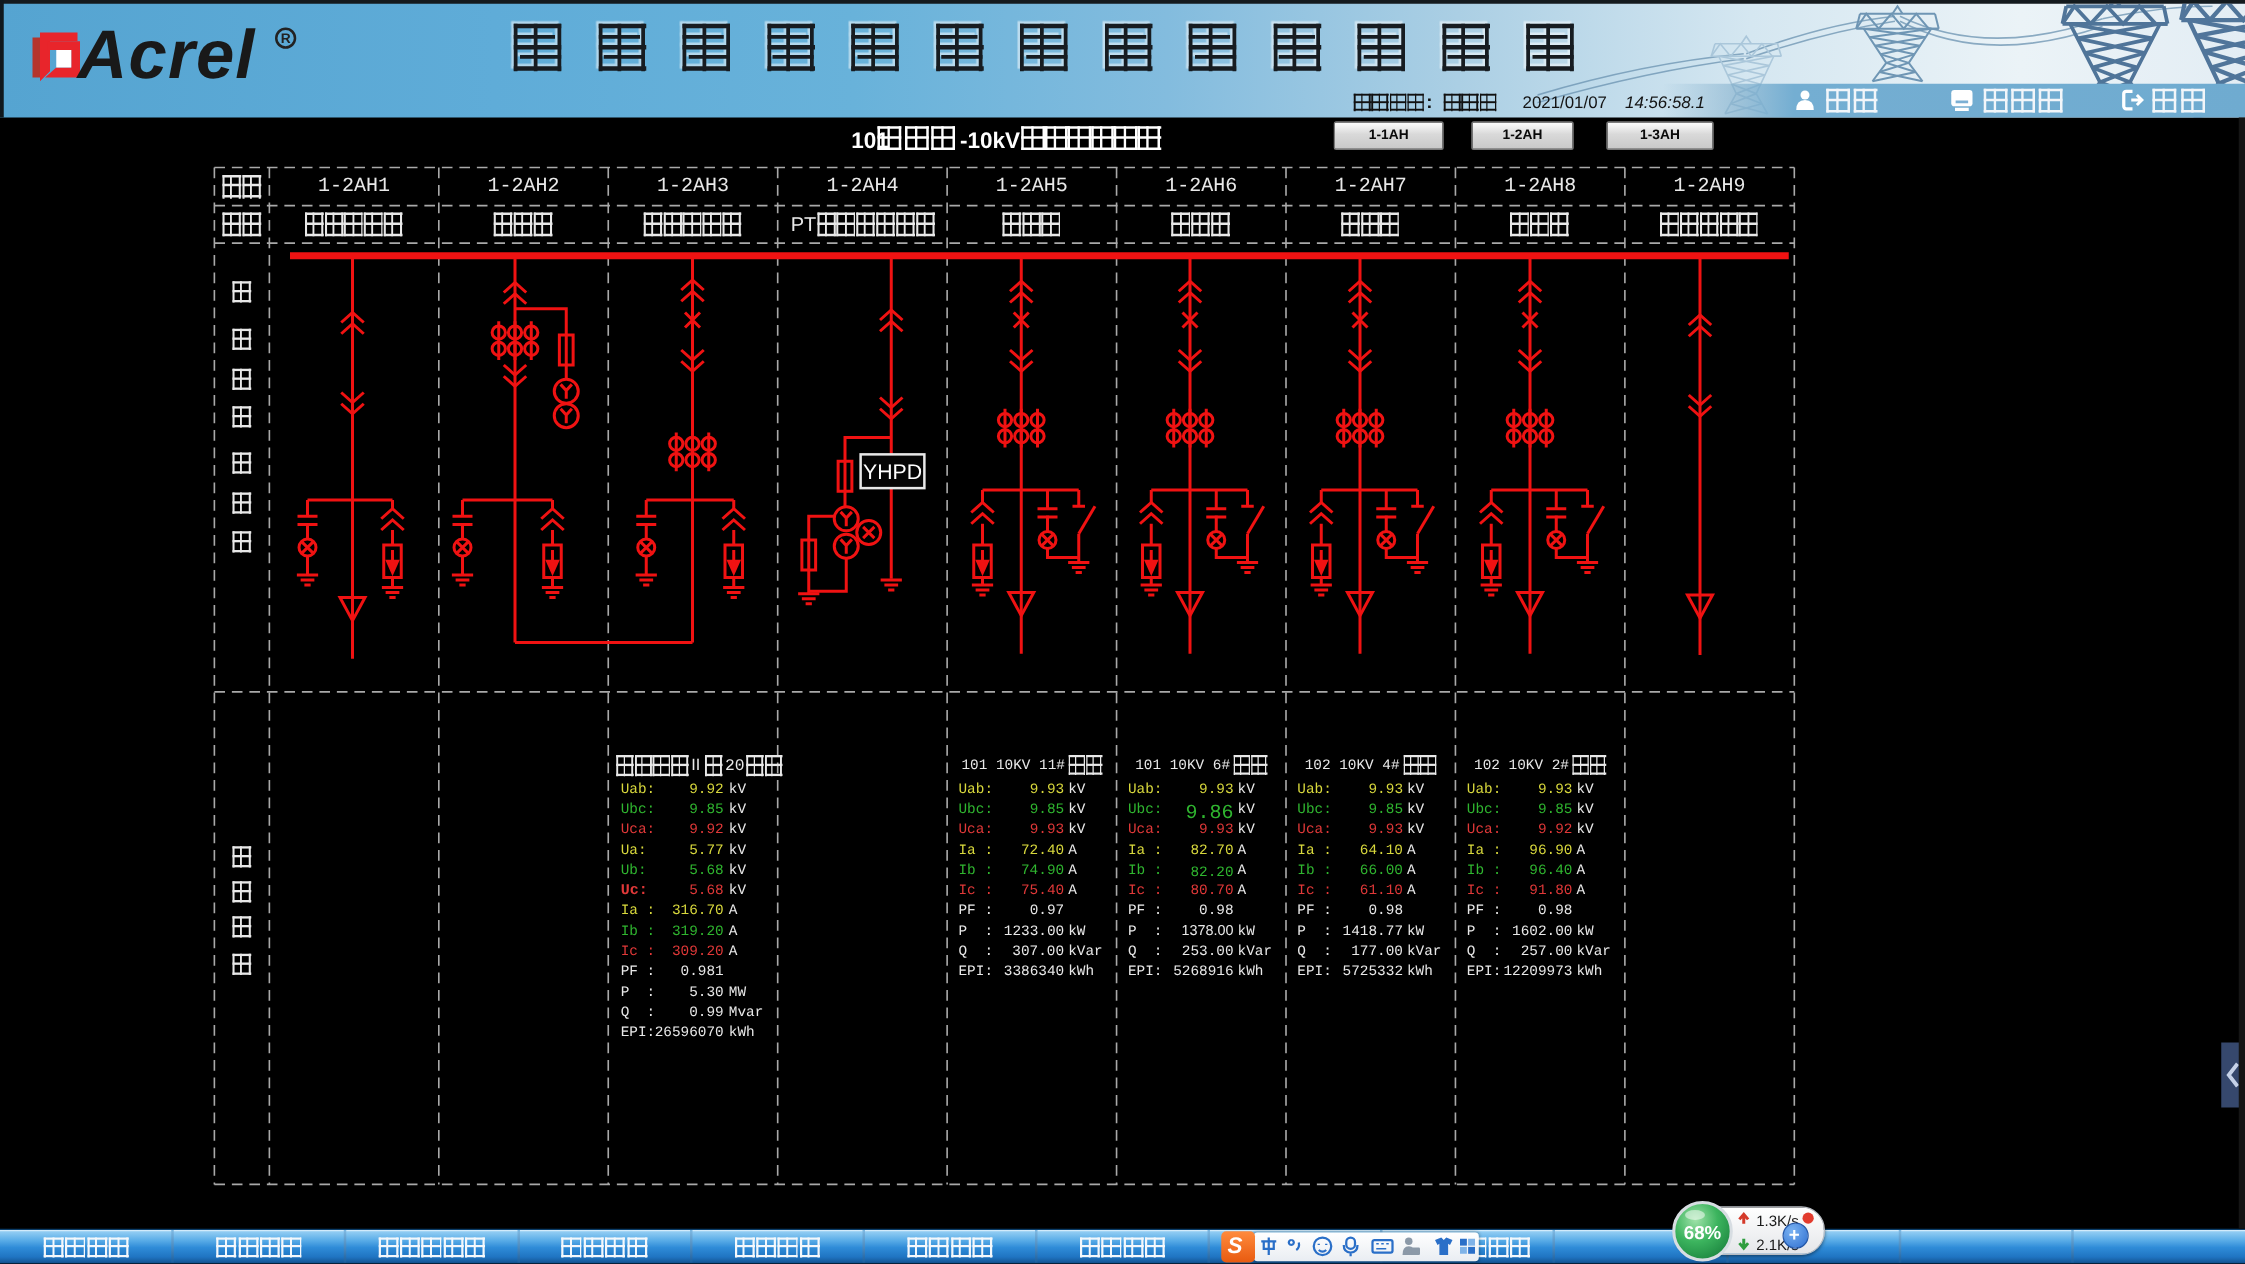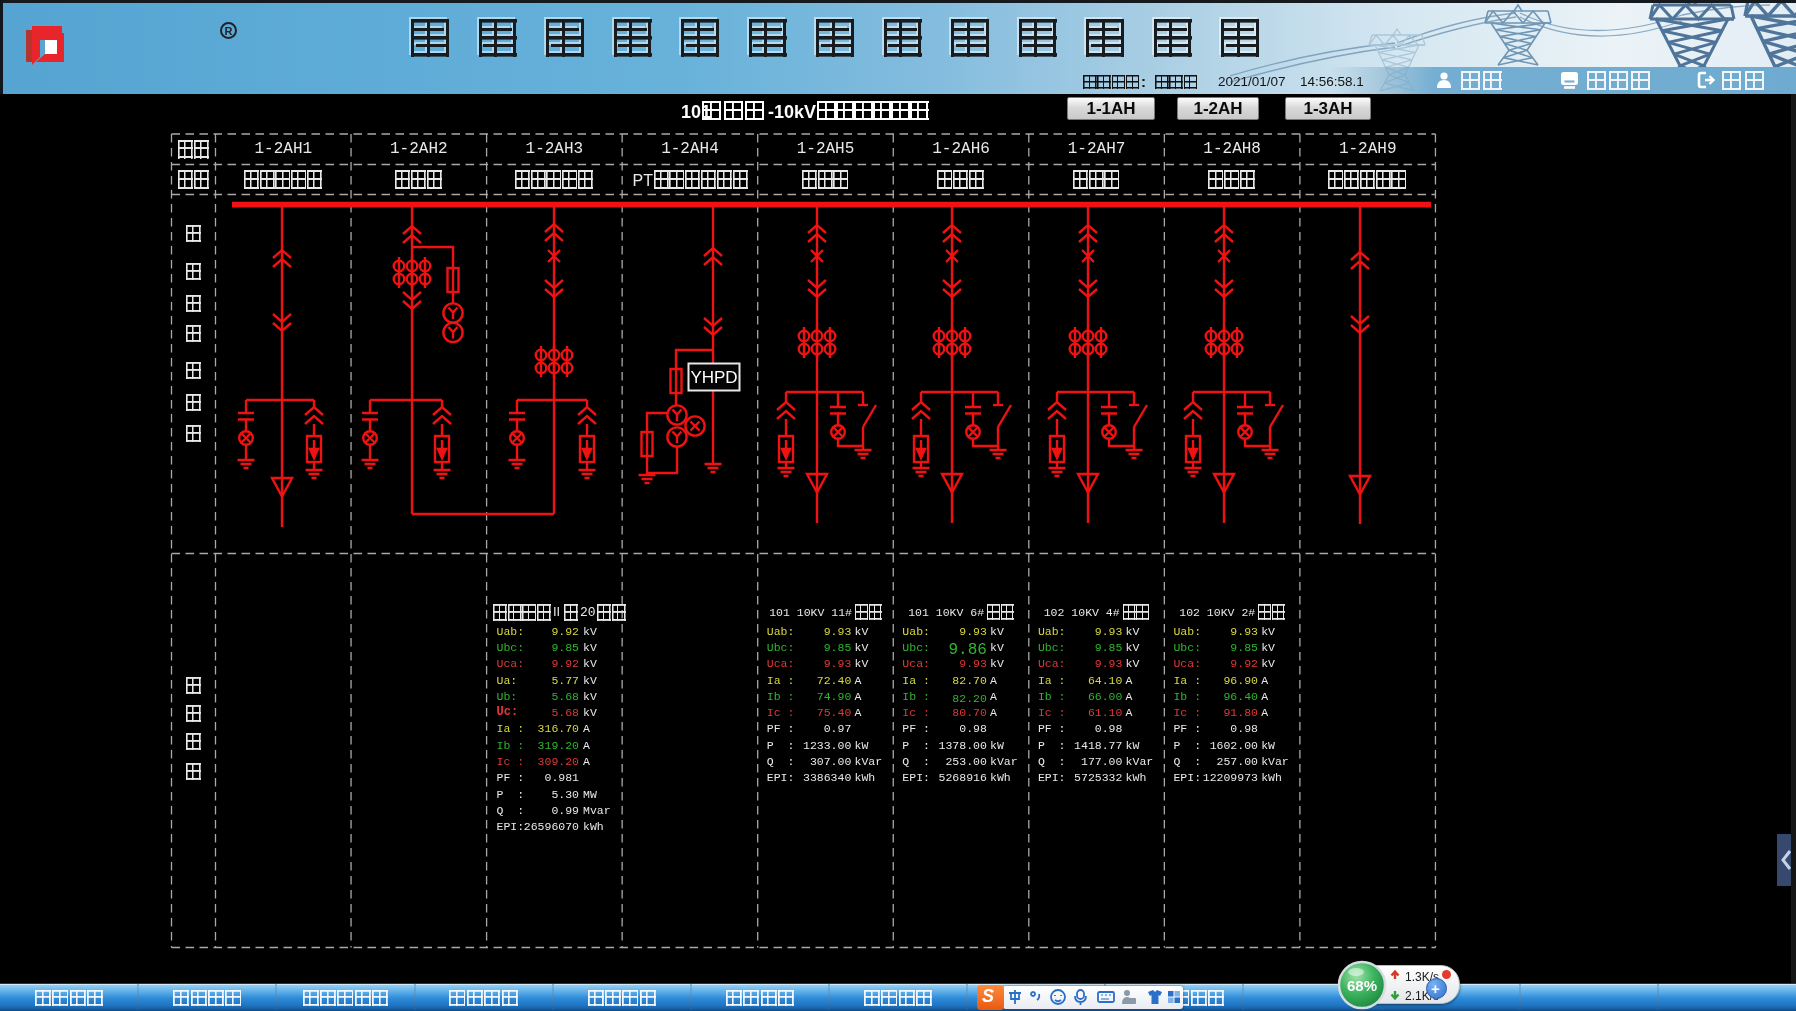"Acrel" div.t { html: none -> <div><b><i>Acrel</i></b></div> }
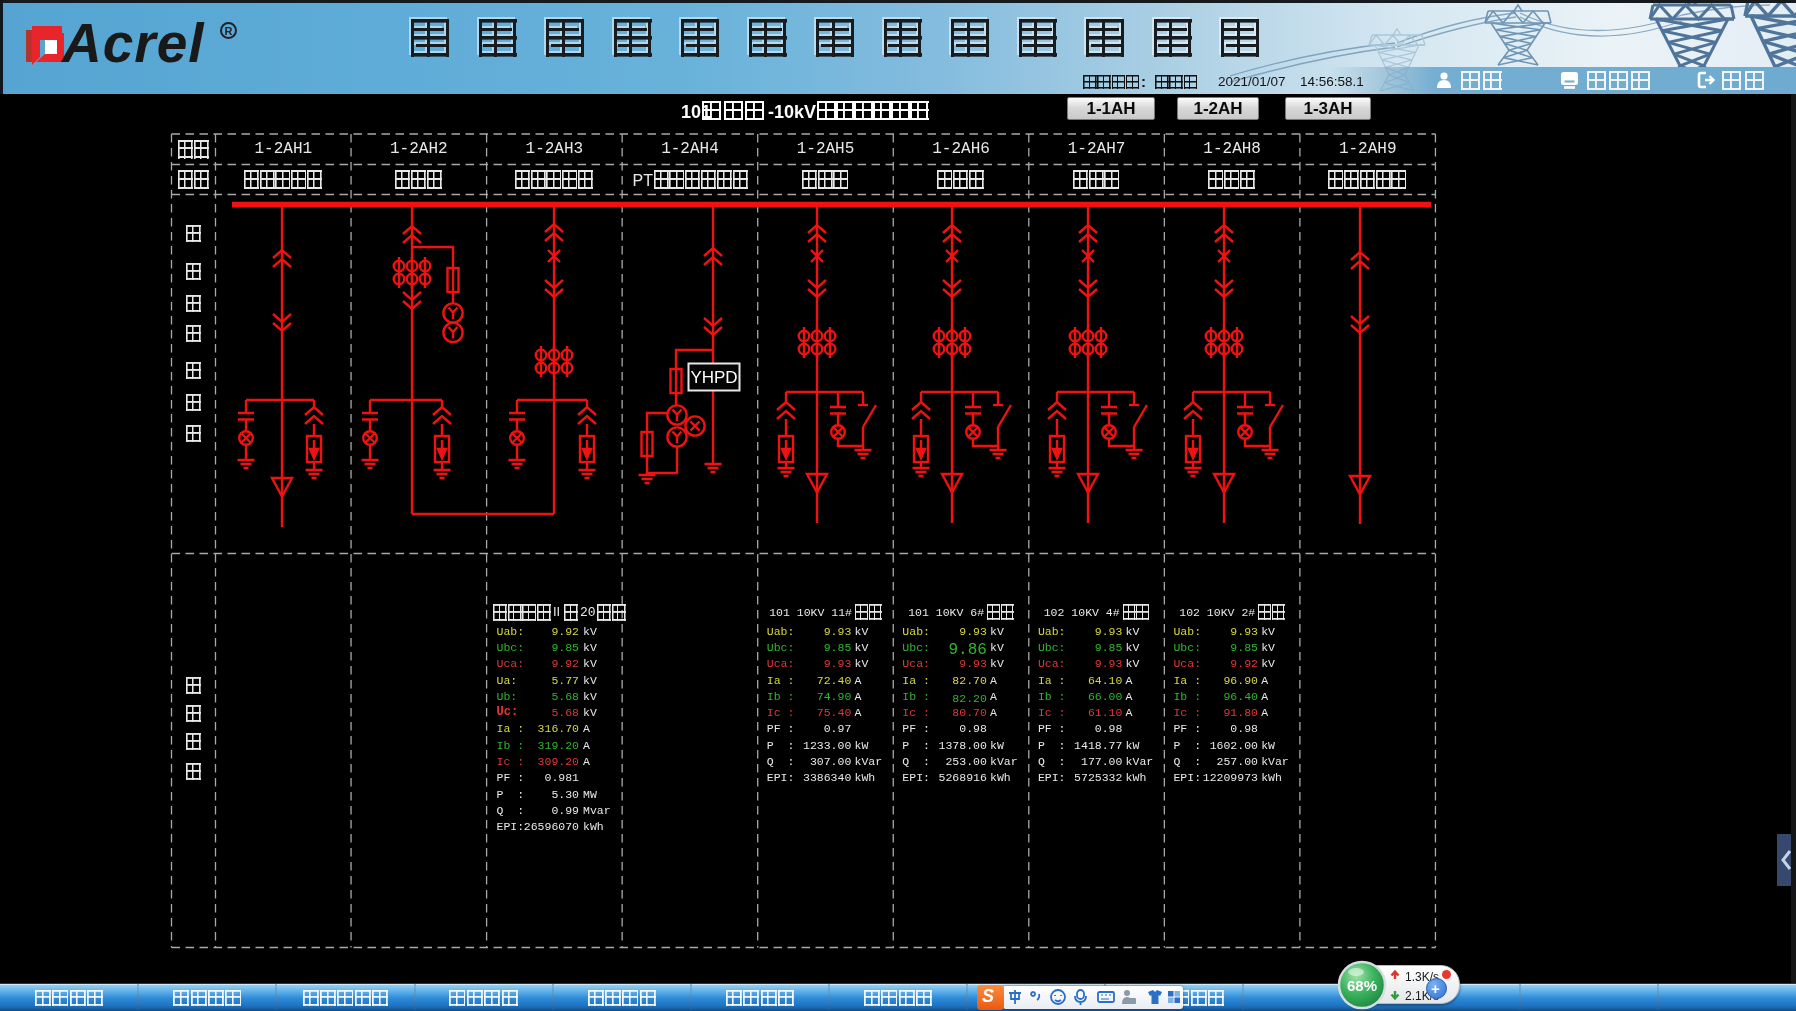"14:56:58.1" div.t { font-style: none -> italic }
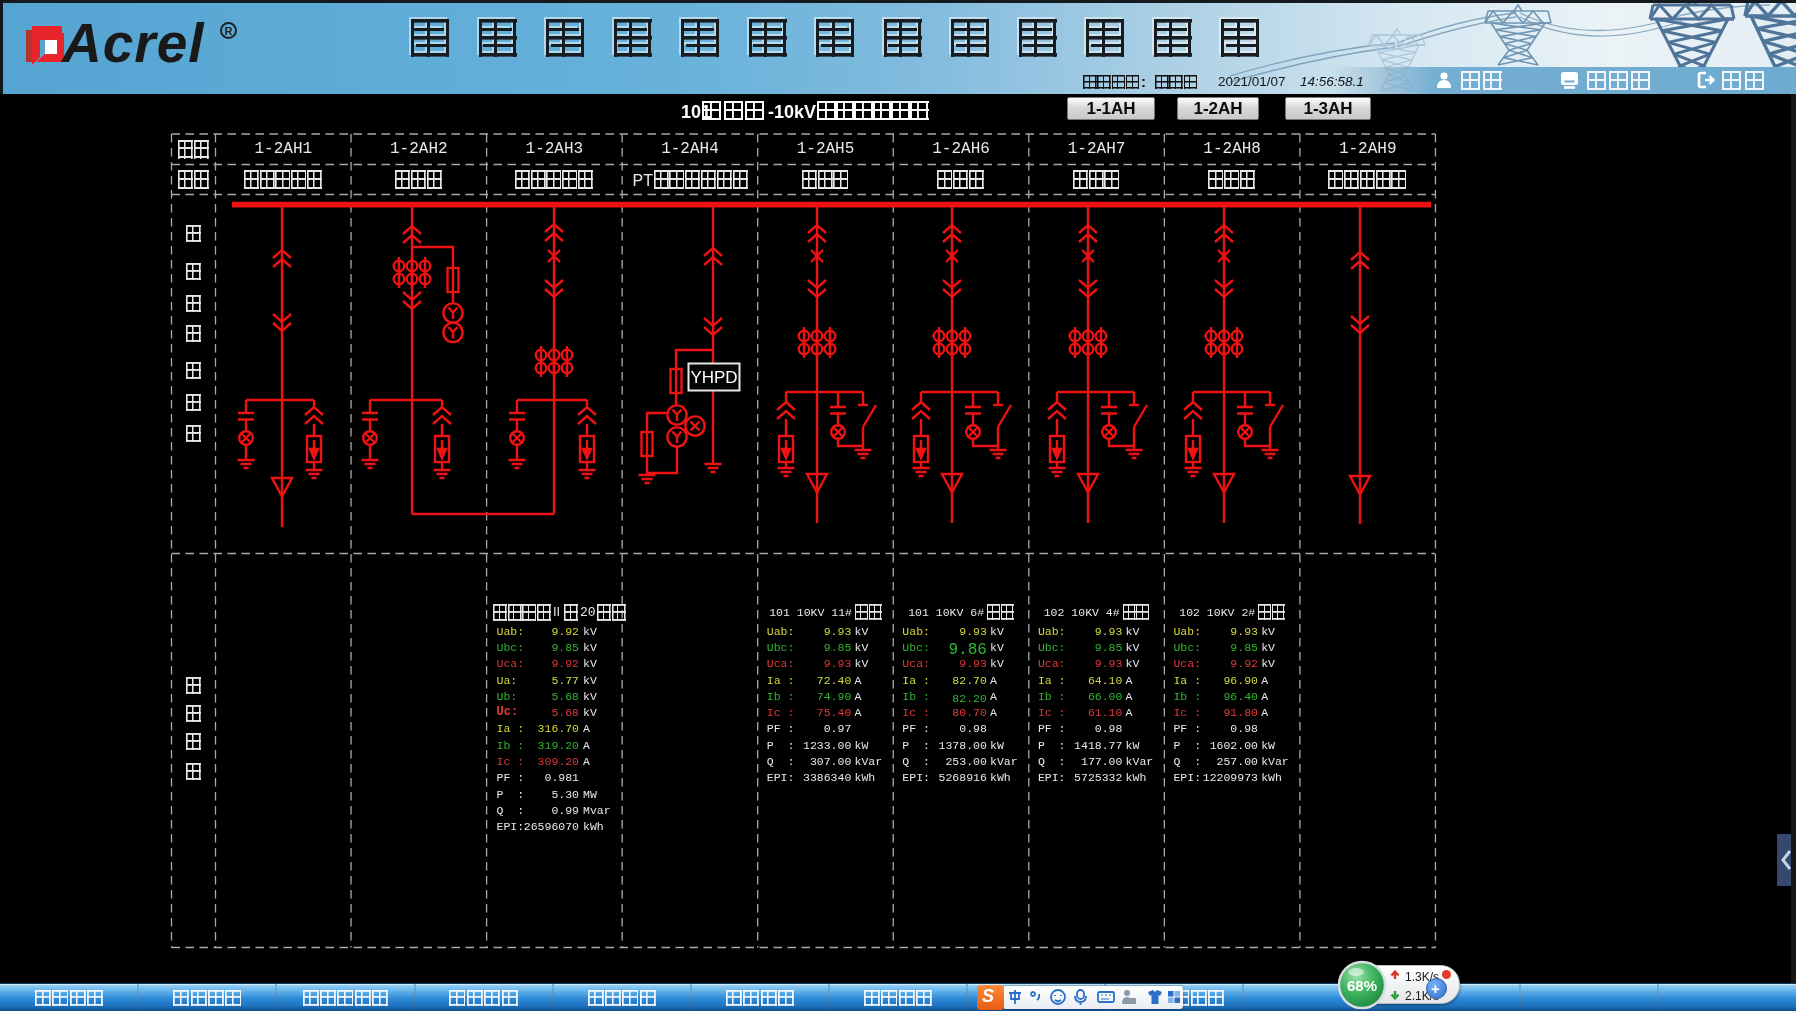"1-1AH" .gbtn { font-size: 17px -> 11px }
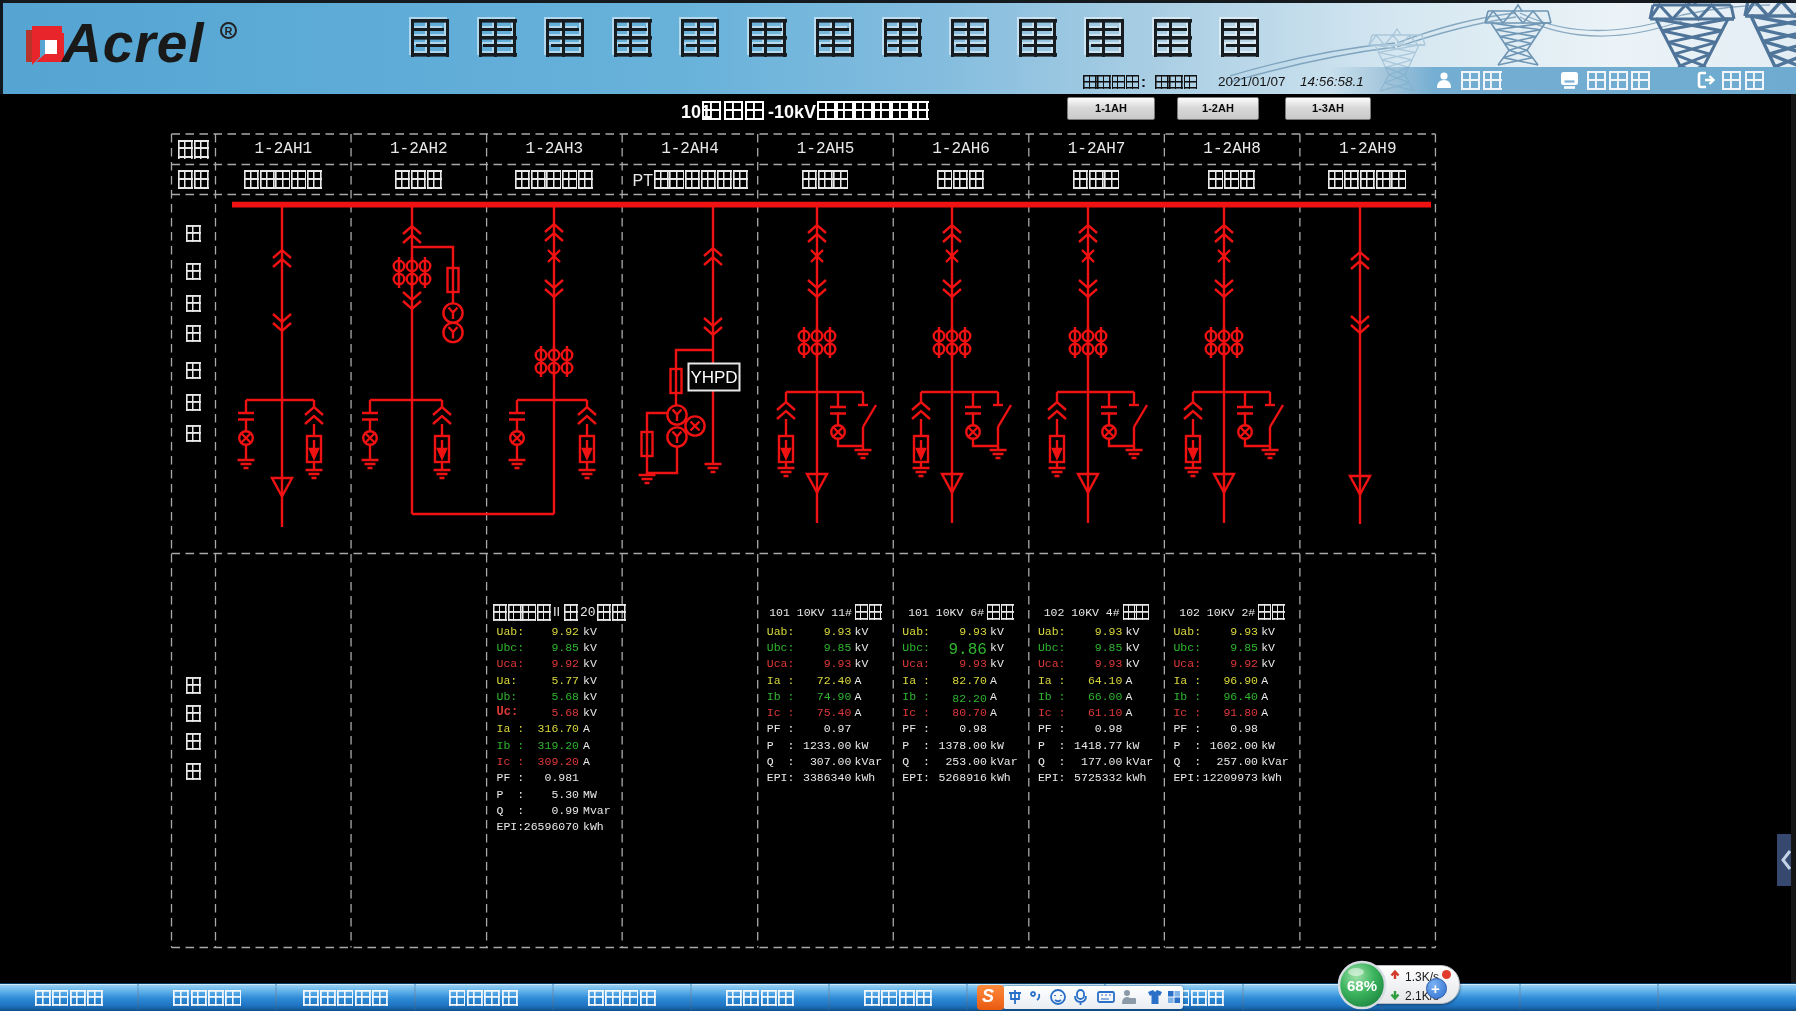"1378.00" div.t { font-family: Liberation Mono, monospace -> Liberation Sans, sans-serif }
